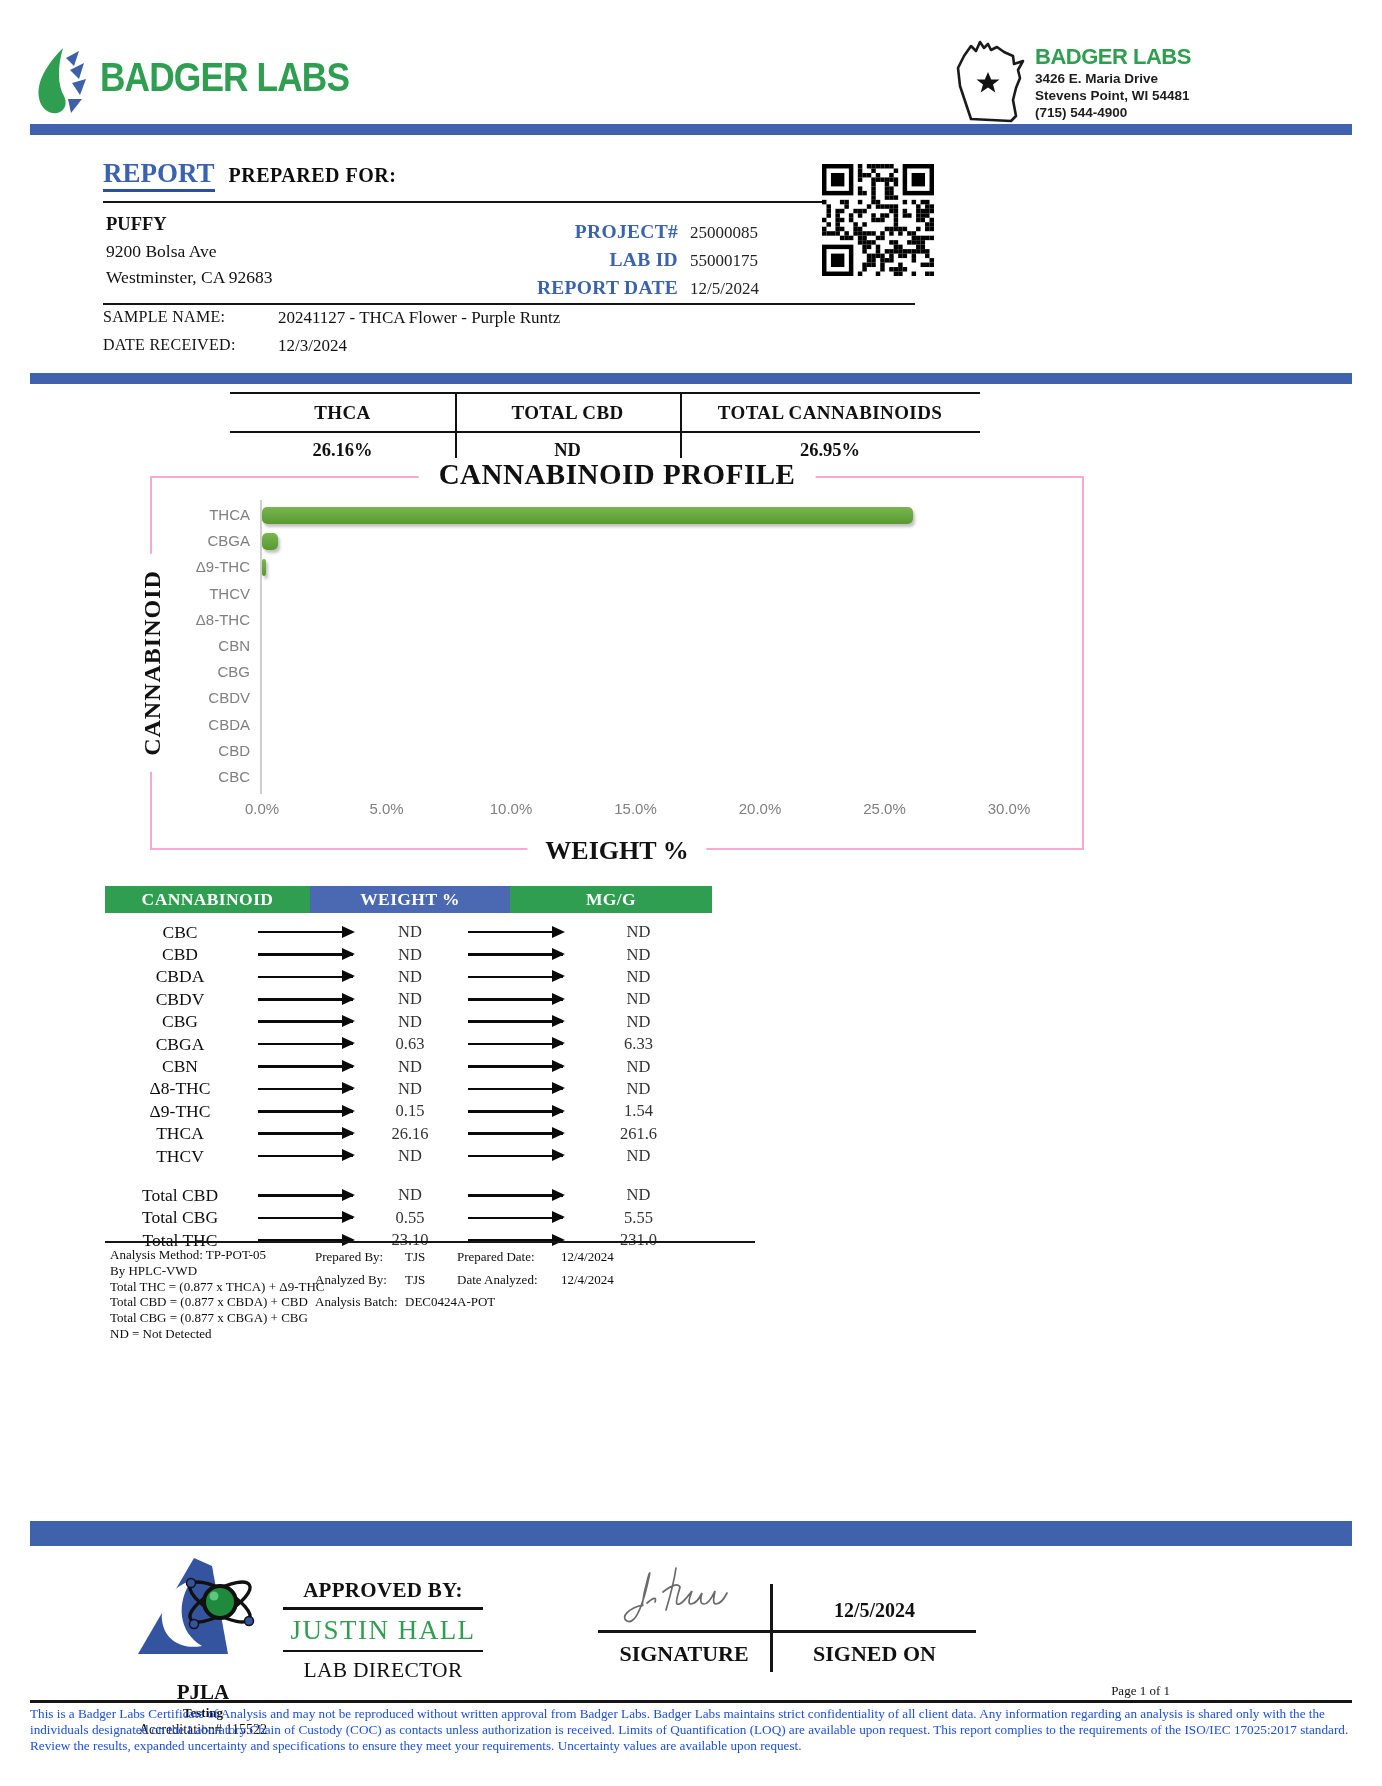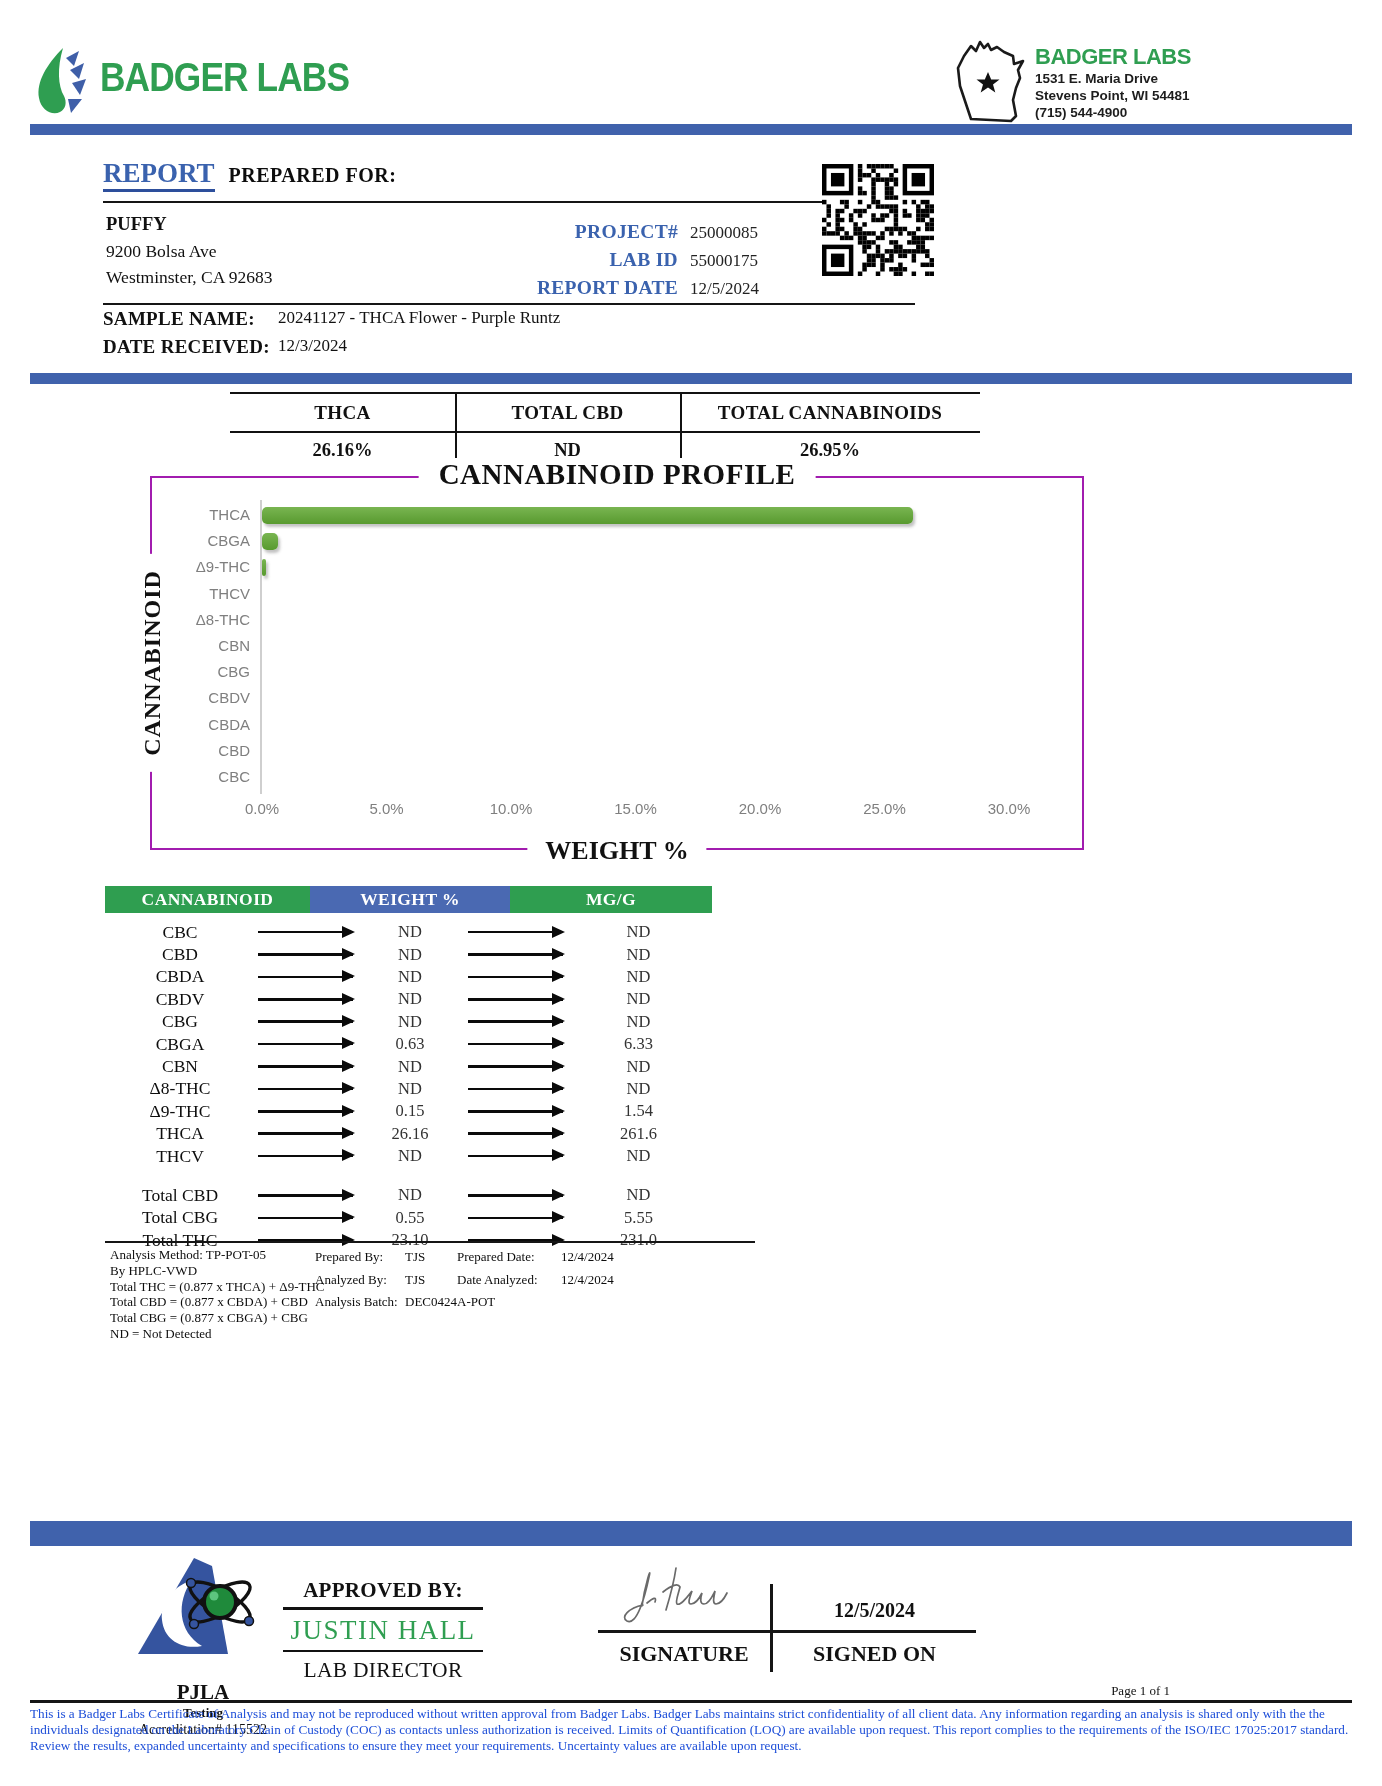"1531 E. Maria Drive" div.lab-addr { text: 1531 -> 3426 }
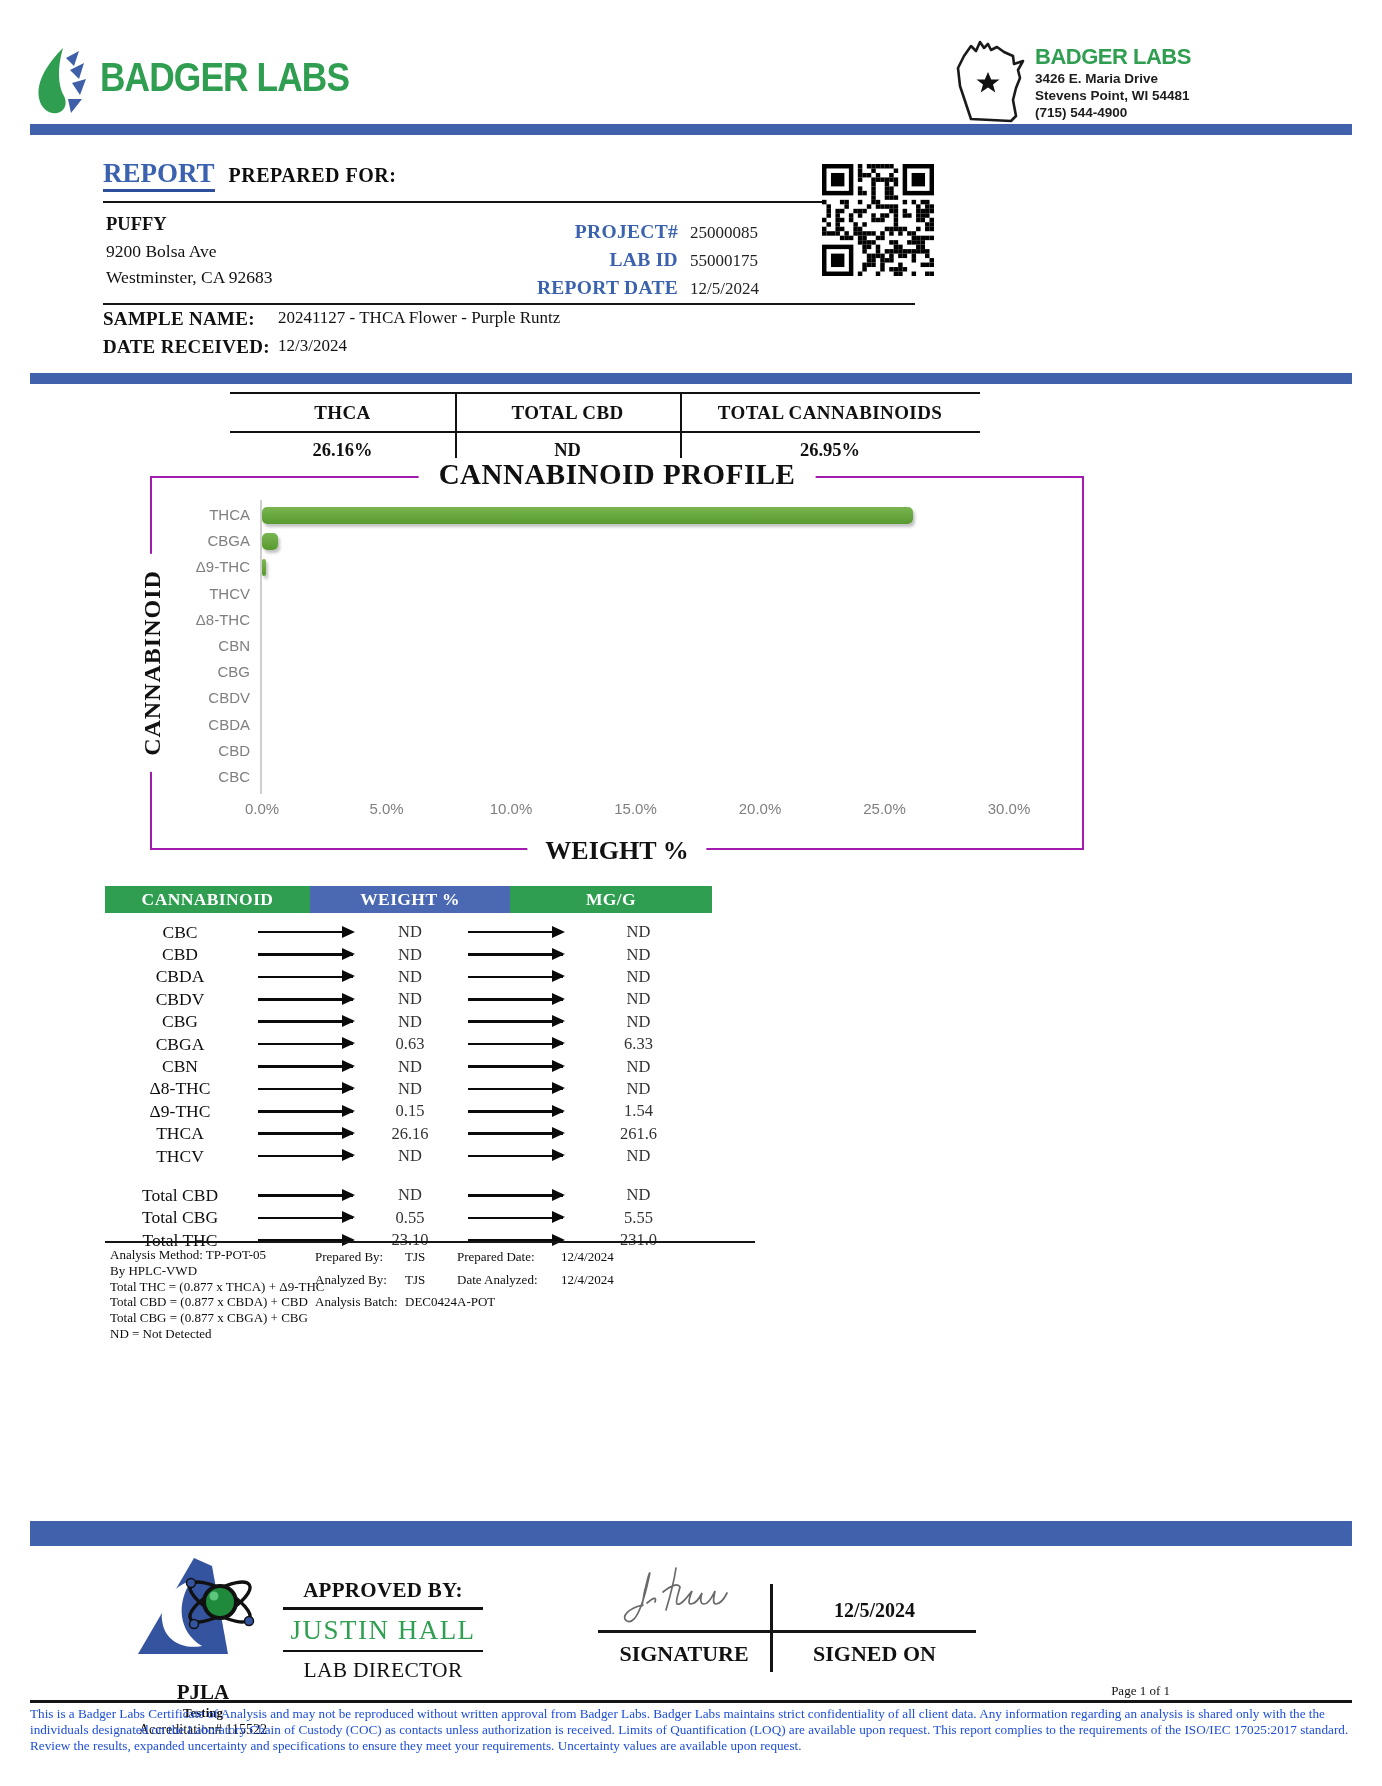"SAMPLE NAME:" .srow-label { font-size: 19px -> 16px; font-weight: 700 -> 400 }
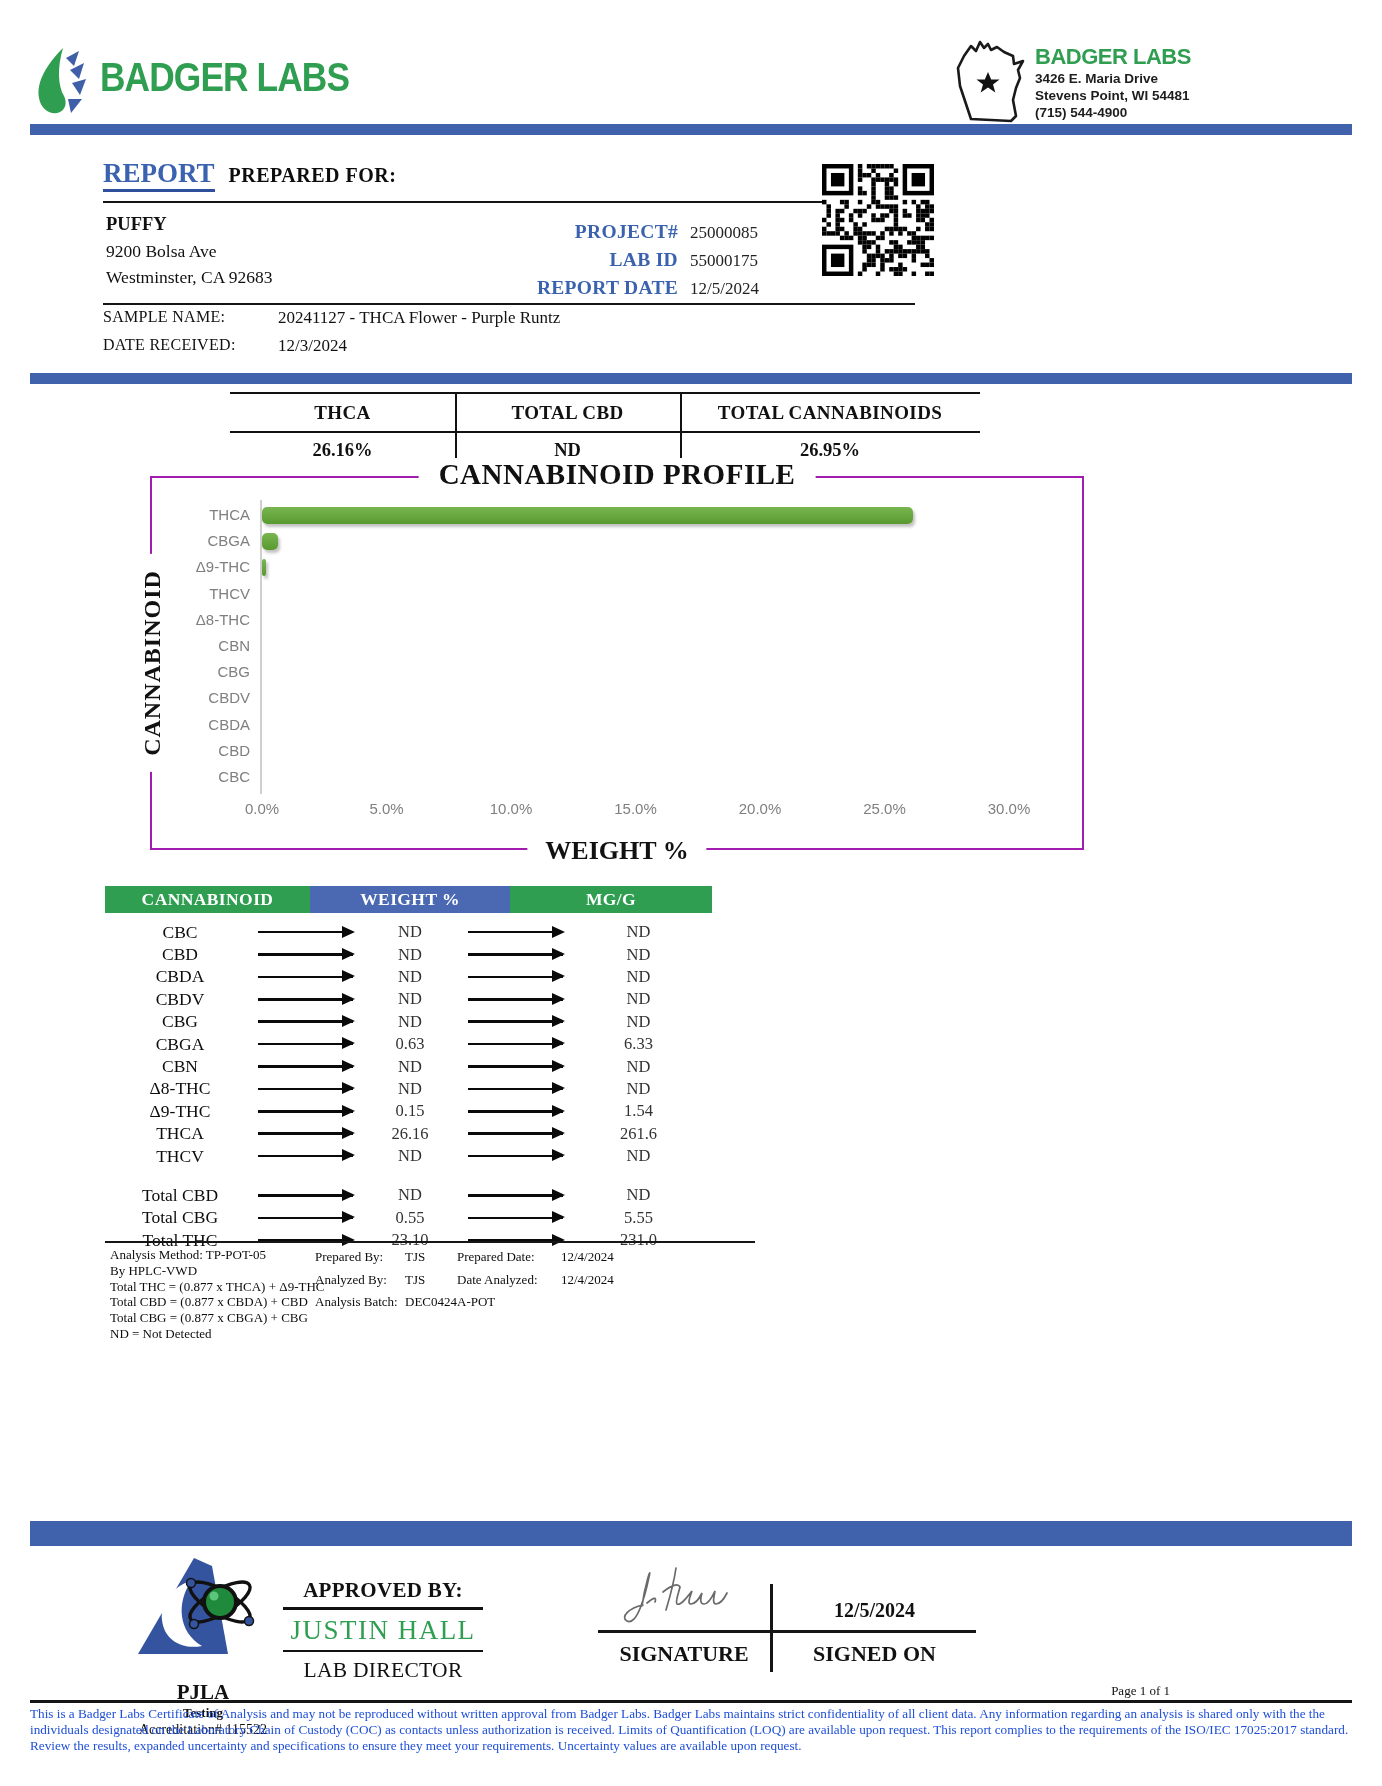"CANNABINOID PROFILE" #chart { border: 2px solid #a21caf -> 2px solid #f9a8d4 }
